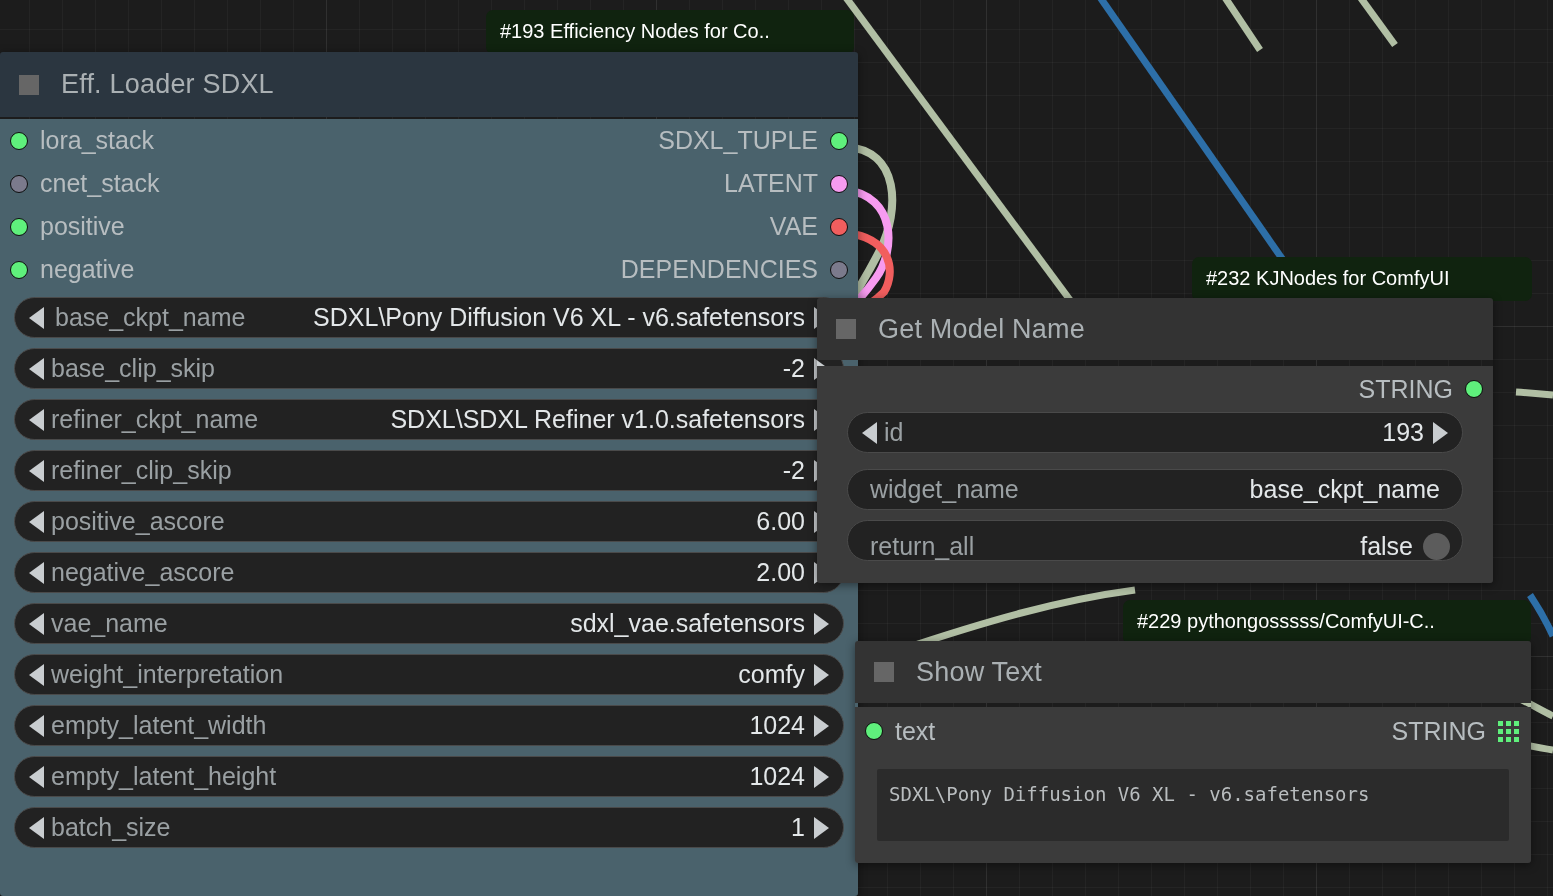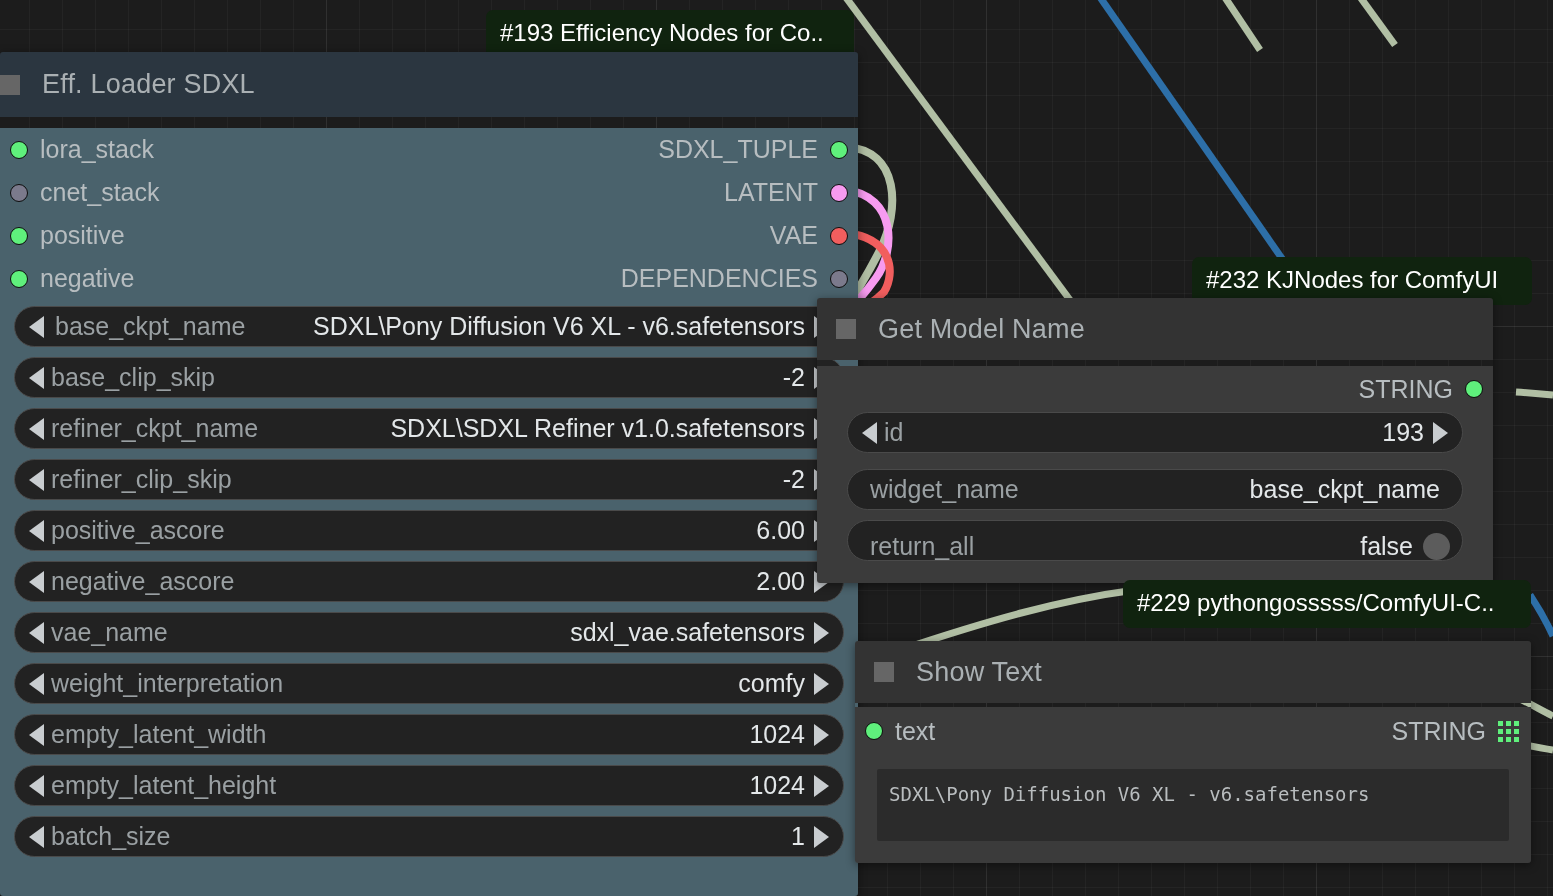"#193 Efficiency Nodes for Co.." .badge { font-size: 24px -> 20px }
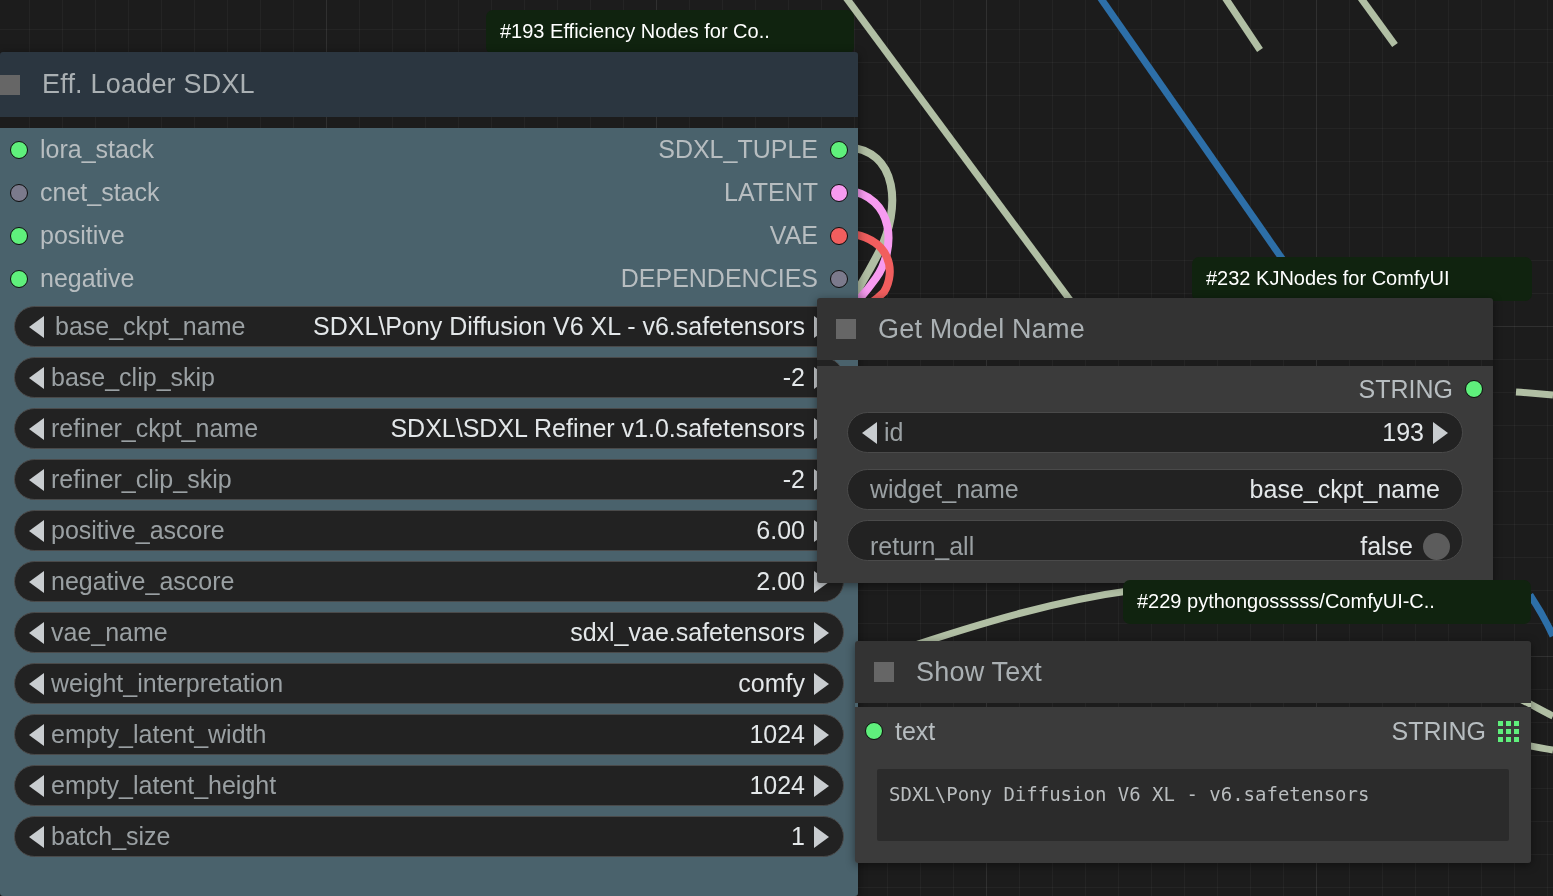"Eff. Loader SDXL" div.node-header { padding-left: none -> 19px }
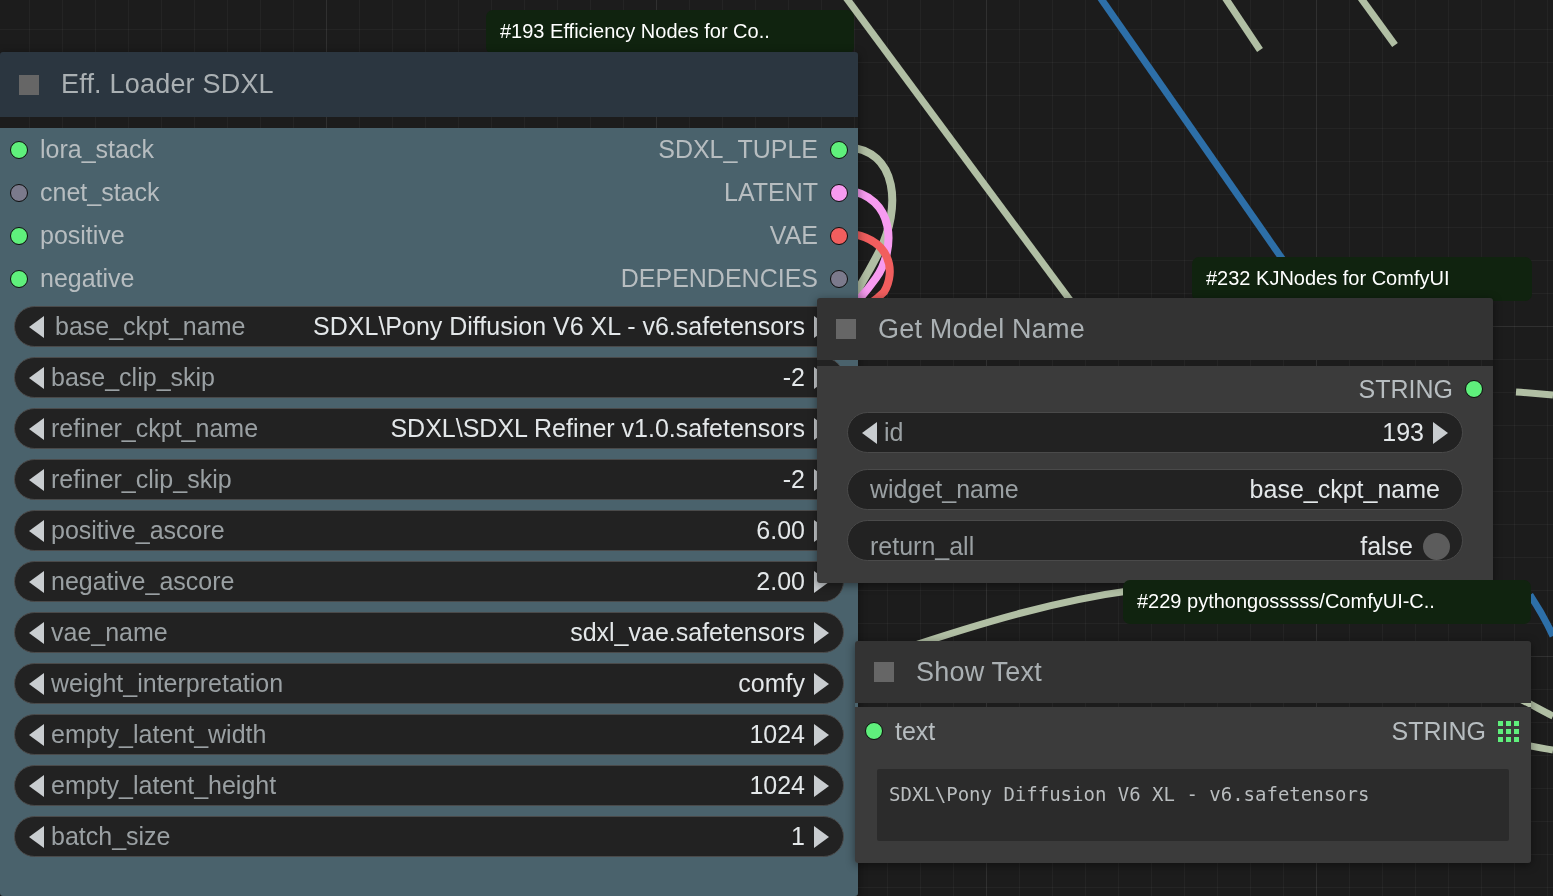"lora_stack" div.slot-row { margin-top: 11px -> 2px }
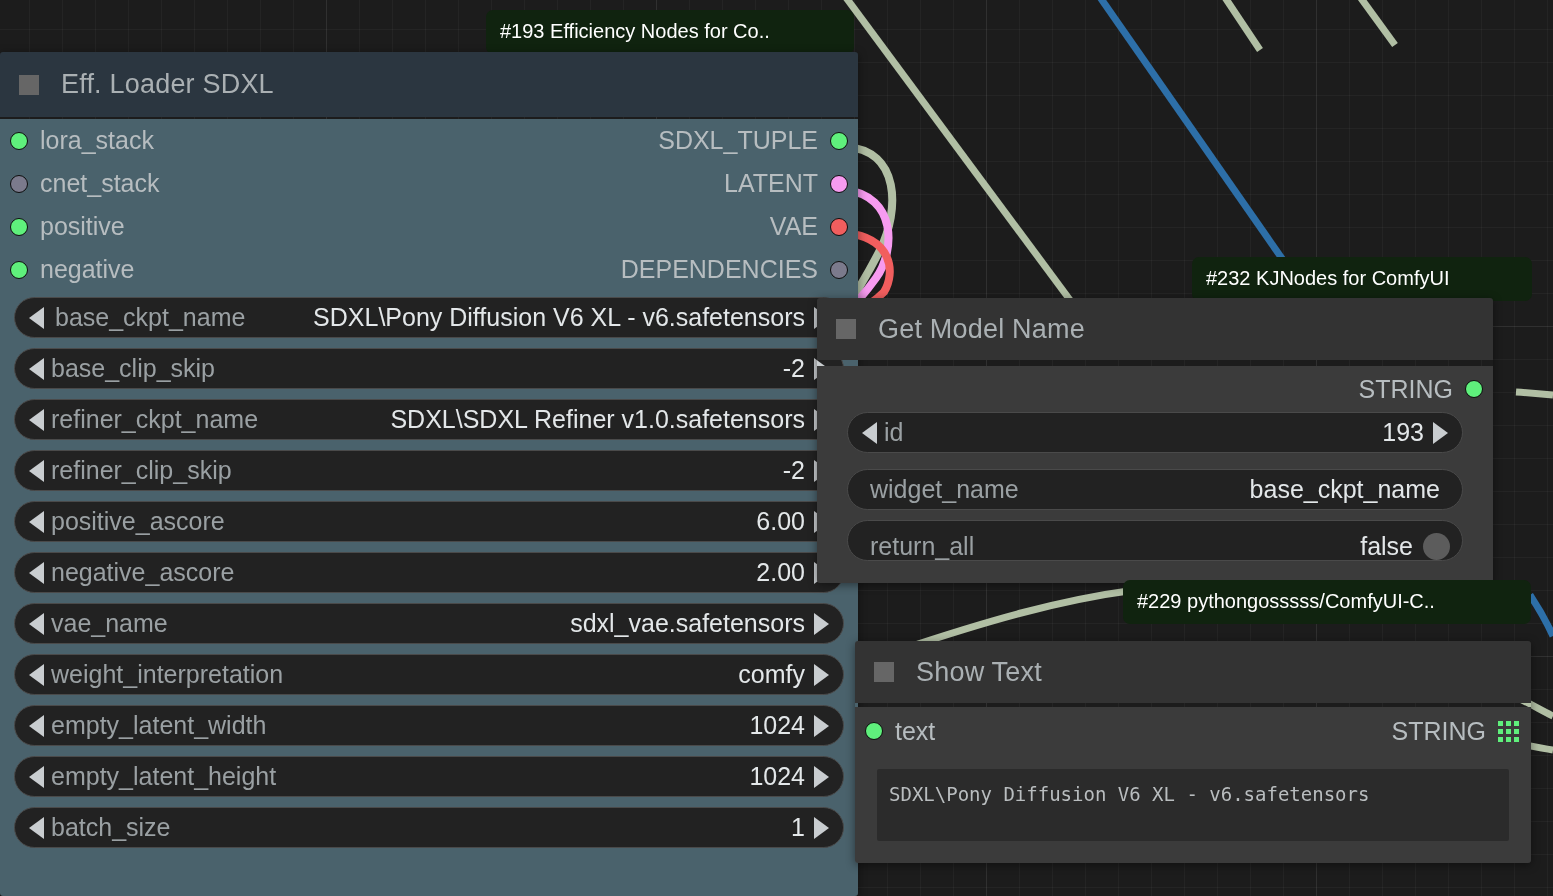"#229 pythongosssss/ComfyUI-C.." div.badge { top: 580px -> 600px }
